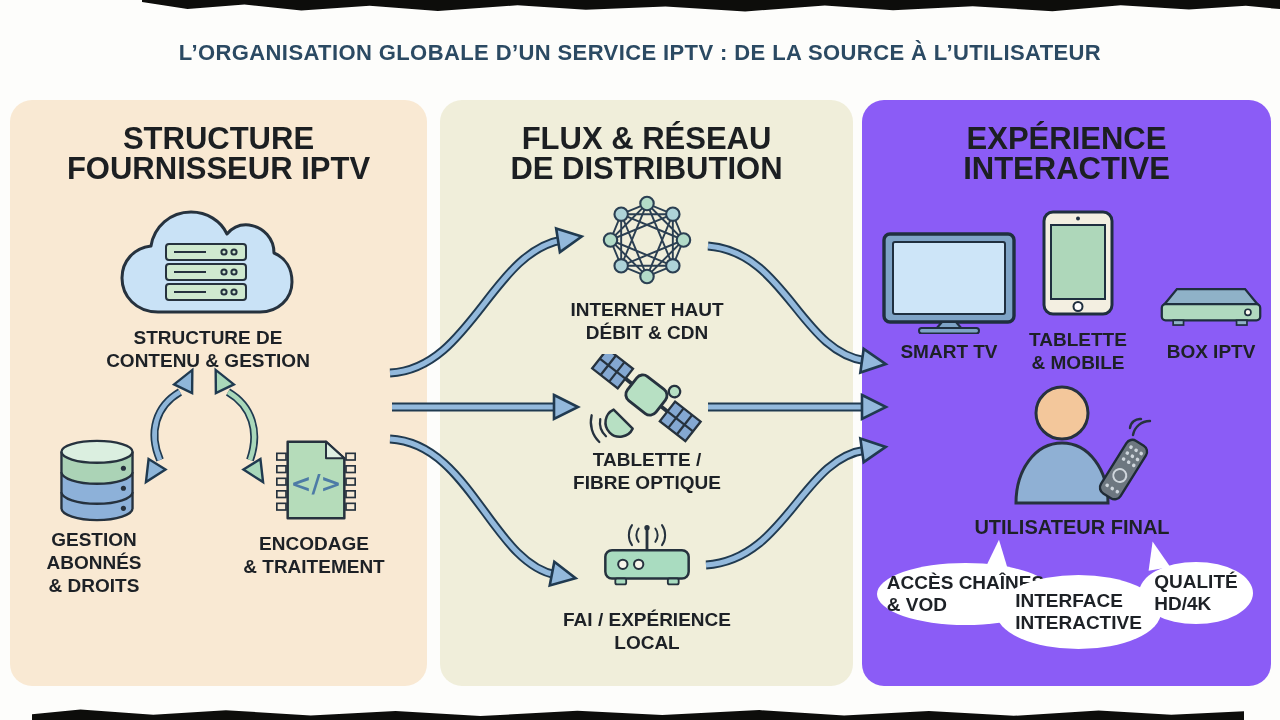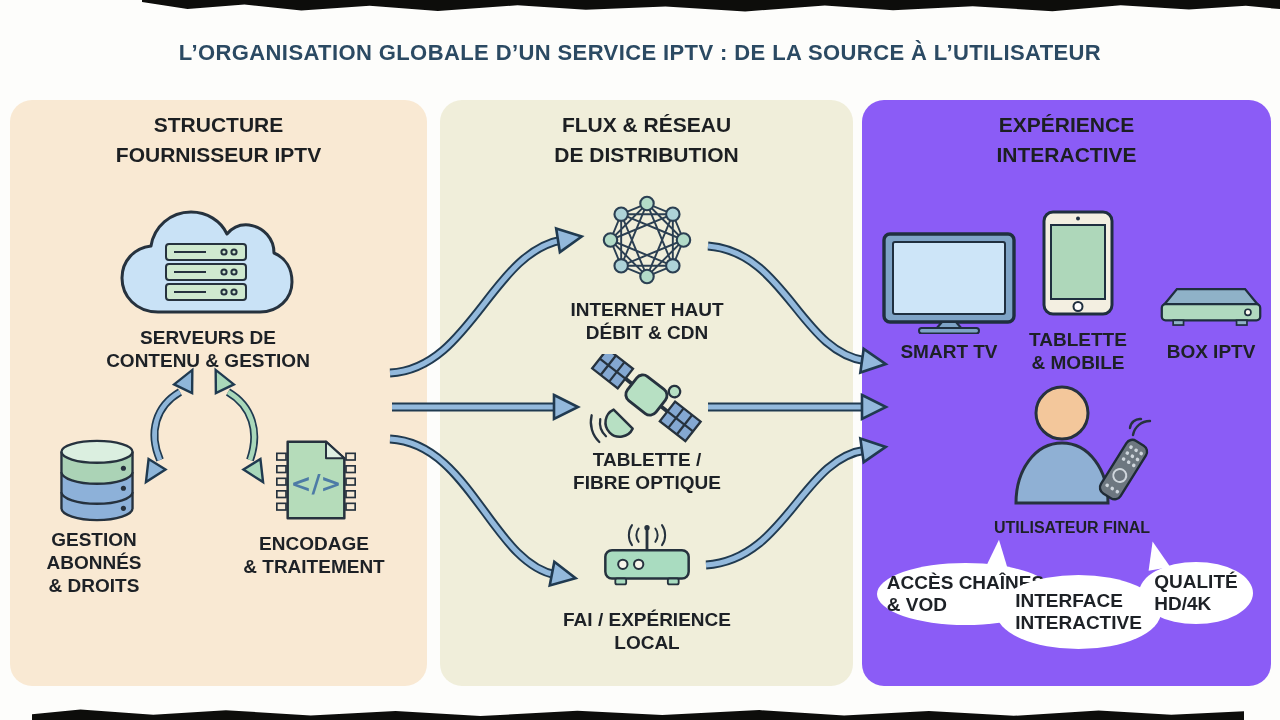"STRUCTURE" .panel-heading { font-size: 21px -> 31px; top: 10px -> 24px }
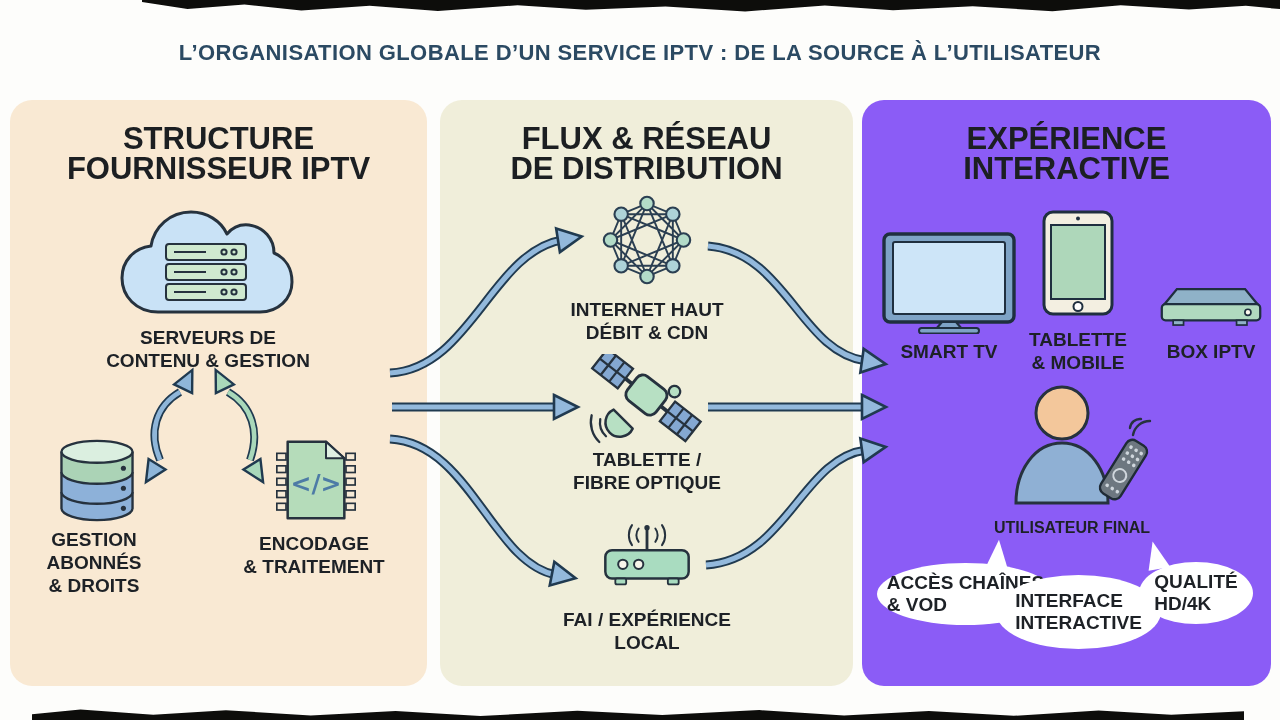"SERVEURS DE" div { text: SERVEURS -> STRUCTURE }
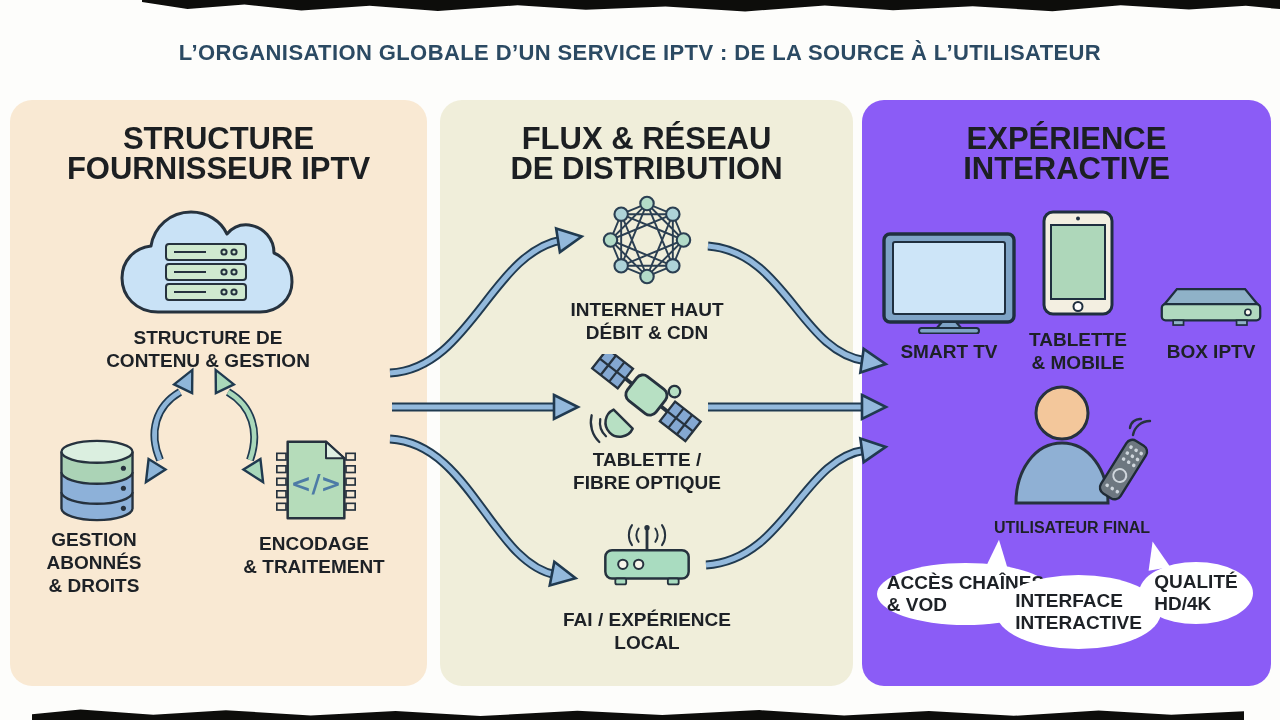"UTILISATEUR FINAL" div.lbl { font-size: 16px -> 20px }
